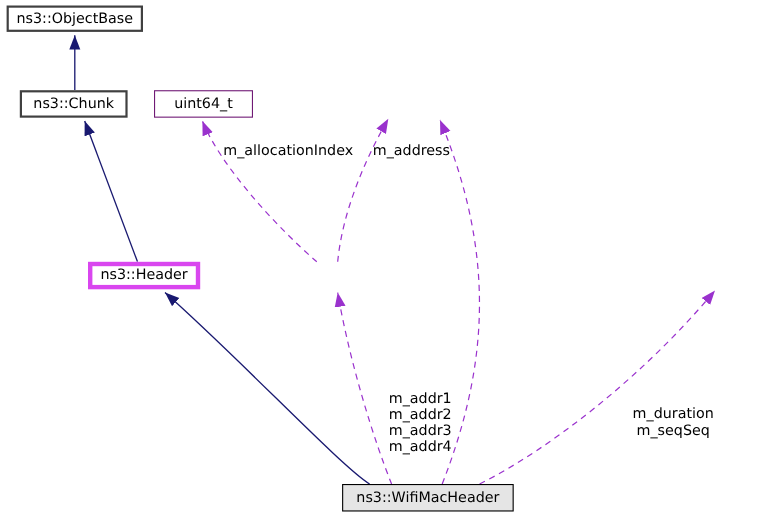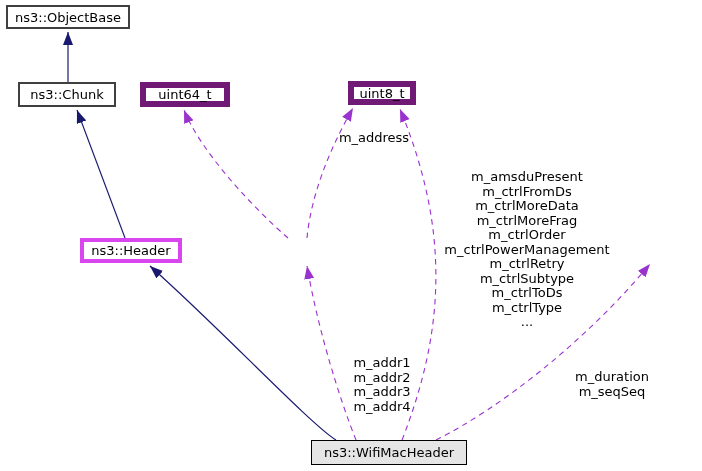"uint64_t" .node.type { border: 6px solid #701a75 -> 1px solid #701a75 }
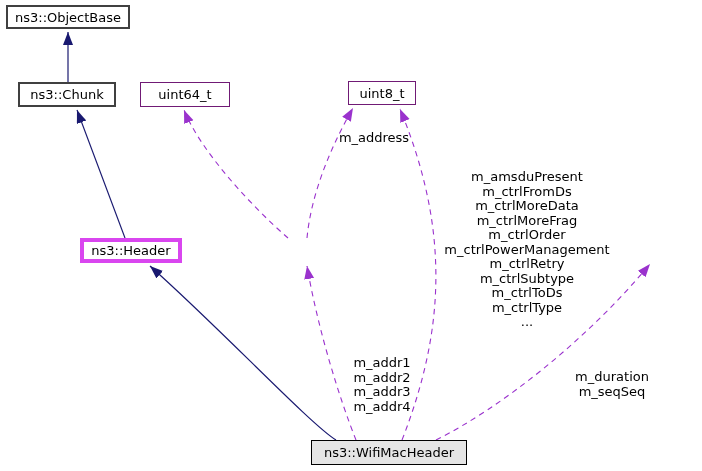"uint8_t" div.node { html: <div>uint8_t</div> -> none }
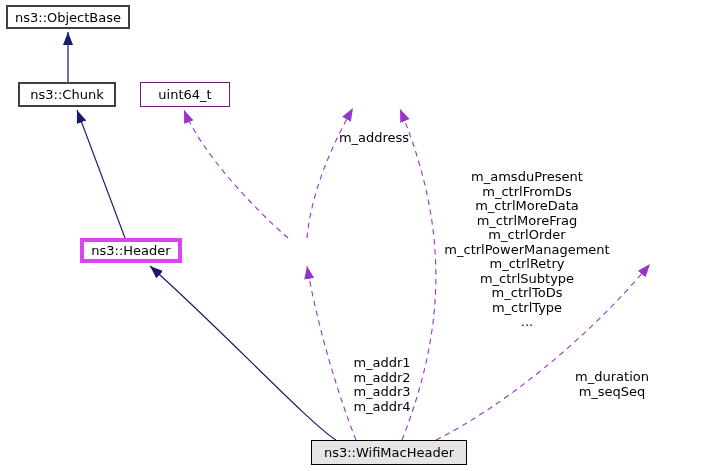"m_allocationIndex" div.elabel { html: none -> <div>m_allocationIndex</div> }
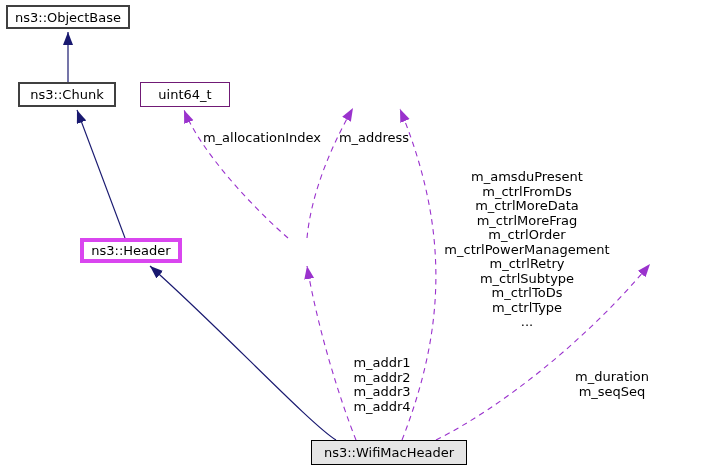"m_amsduPresent" div.elabel { html: <div>m_amsduPresent m_ctrlFromDs m_ctrlMoreData m_ctrlMoreFrag m_ctrlOrder m_ctrlPowerManagement m_ctrlRetry m_ctrlSubtype m_ctrlToDs m_ctrlType ...</div> -> none }
